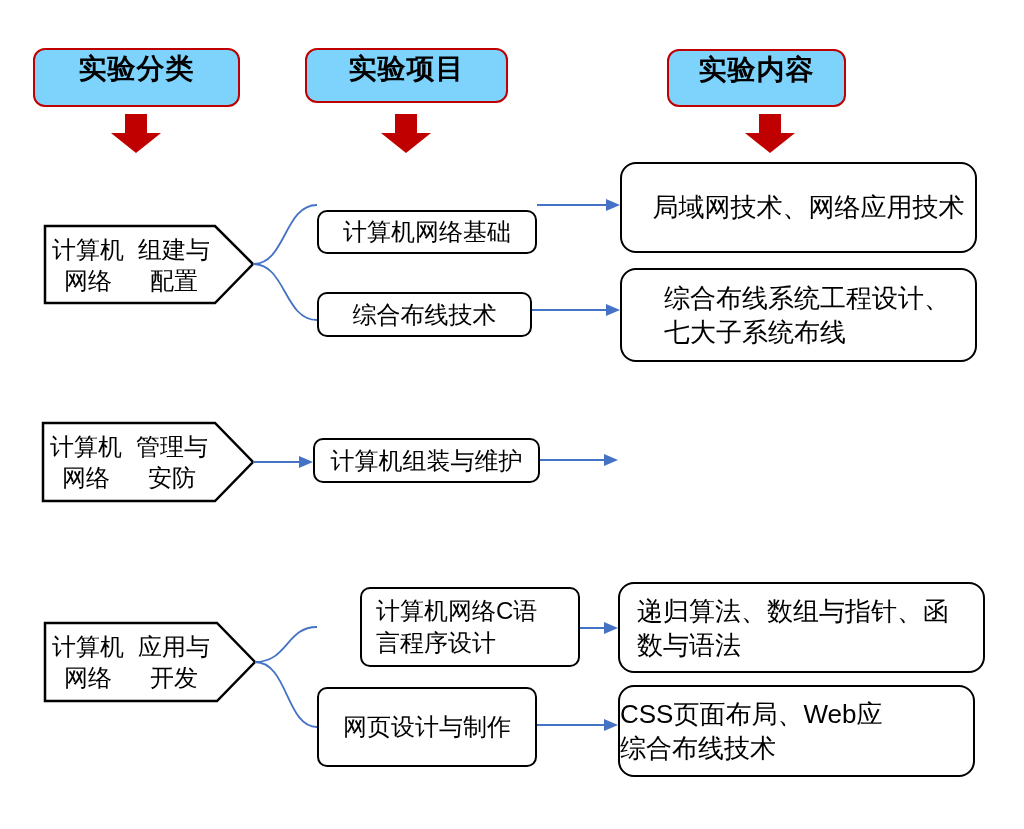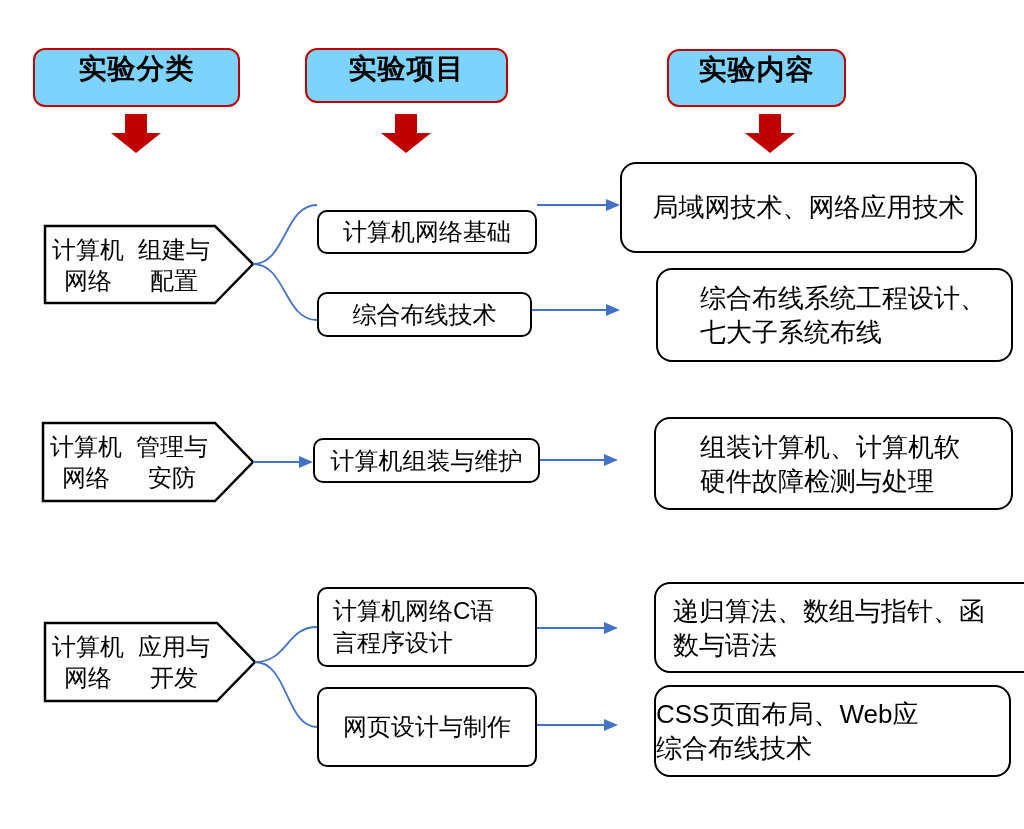"综合布线系统工程设计、" .content.lines-left { margin-left: 36px -> none }
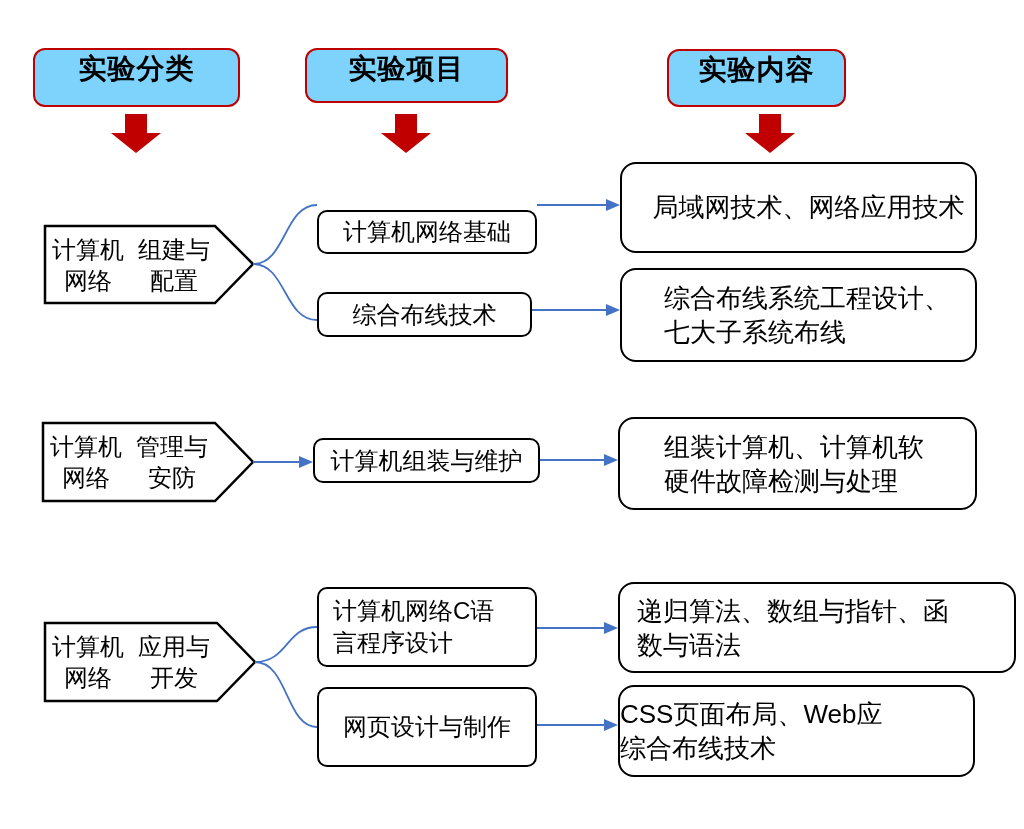"组装计算机、计算机软" div.box { html: <div> <span>组装计算机、计算机软</span> <span>硬件故障检测与处理</span> </div> -> none }
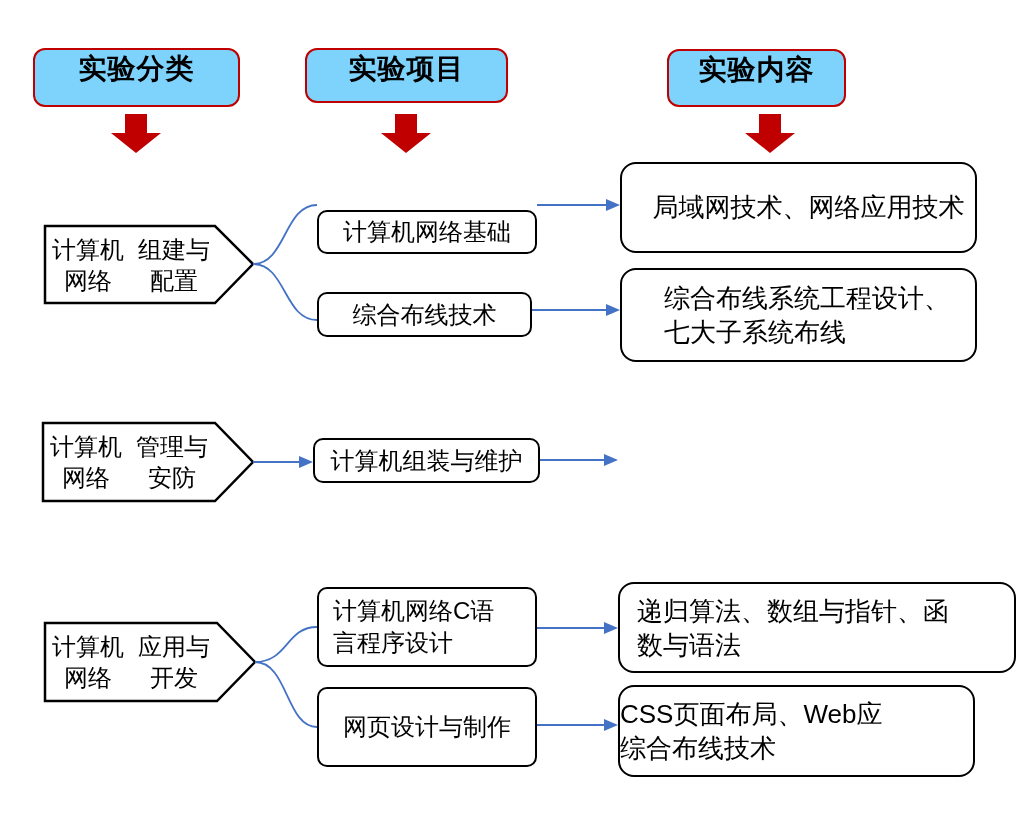"计算机网络C语" .mid.lines-left { margin-left: none -> 43px }
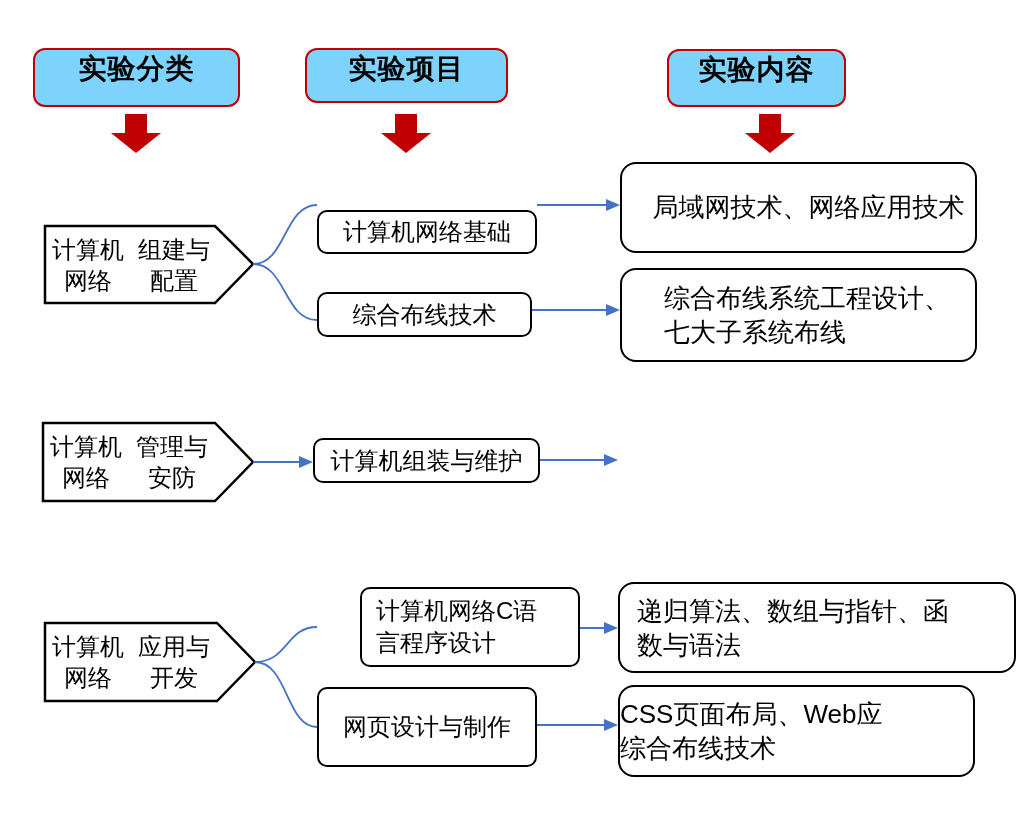"递归算法、数组与指针、函" div.box { width: 398px -> 367px }
